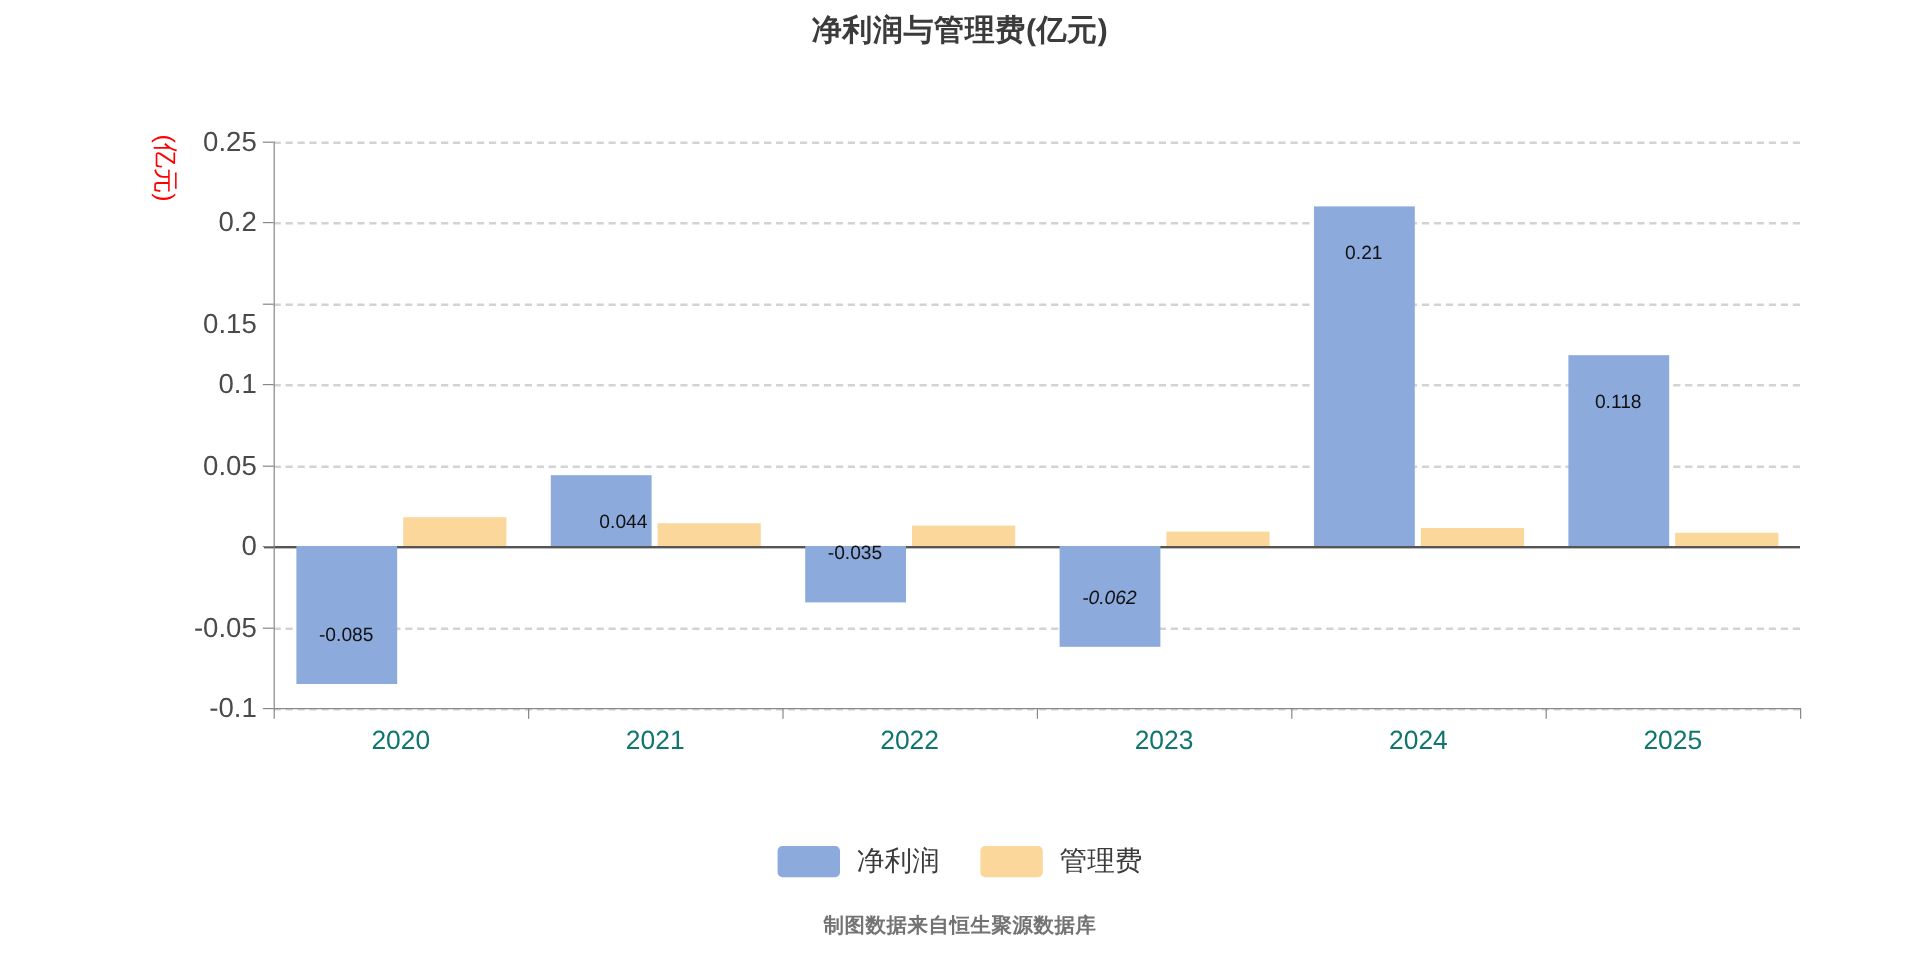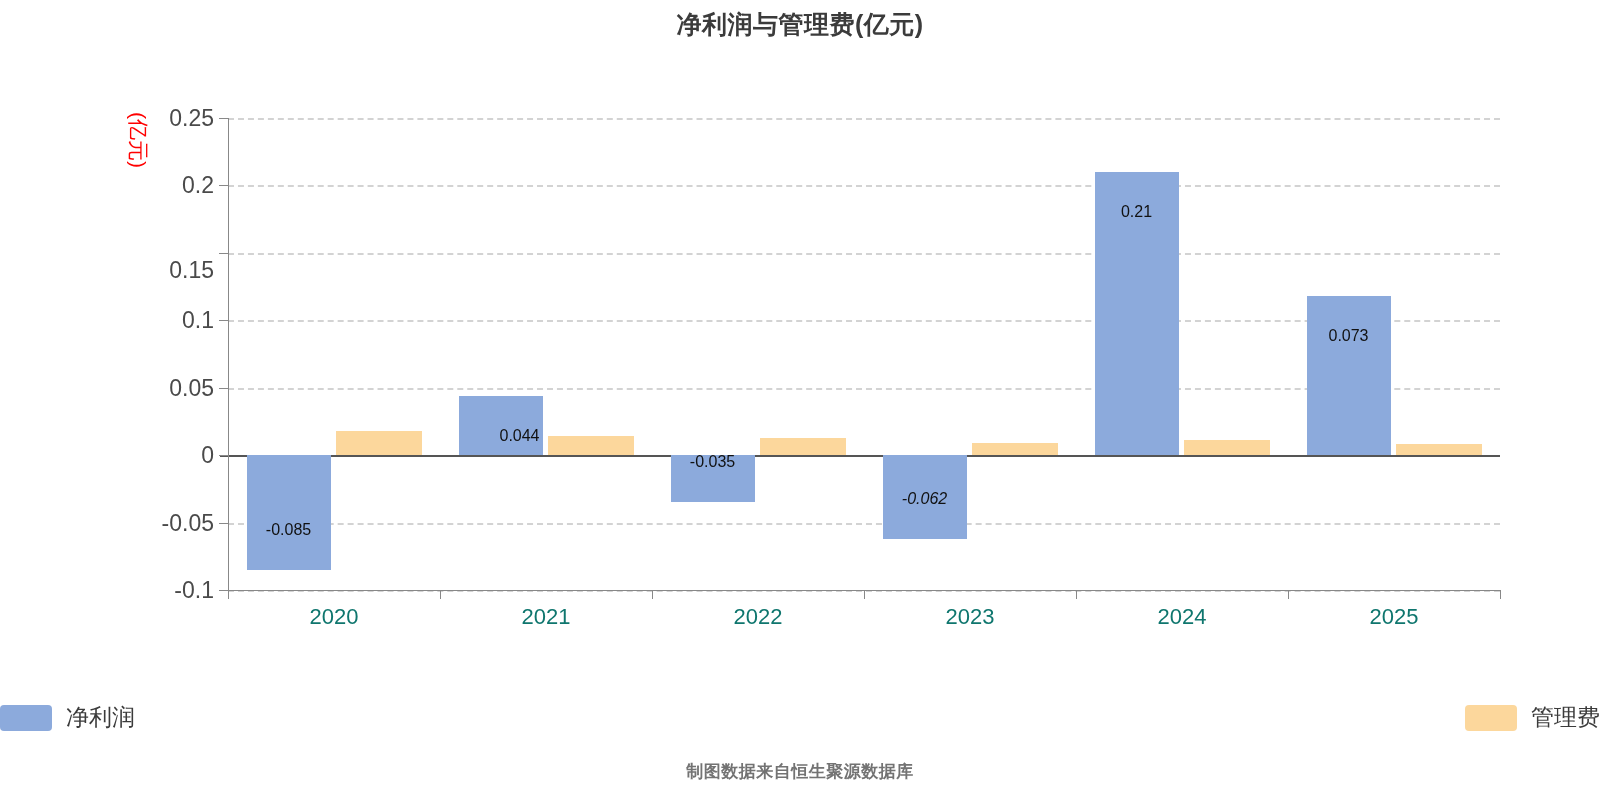"0.073" div.bar-label { text: 0.073 -> 0.118 }
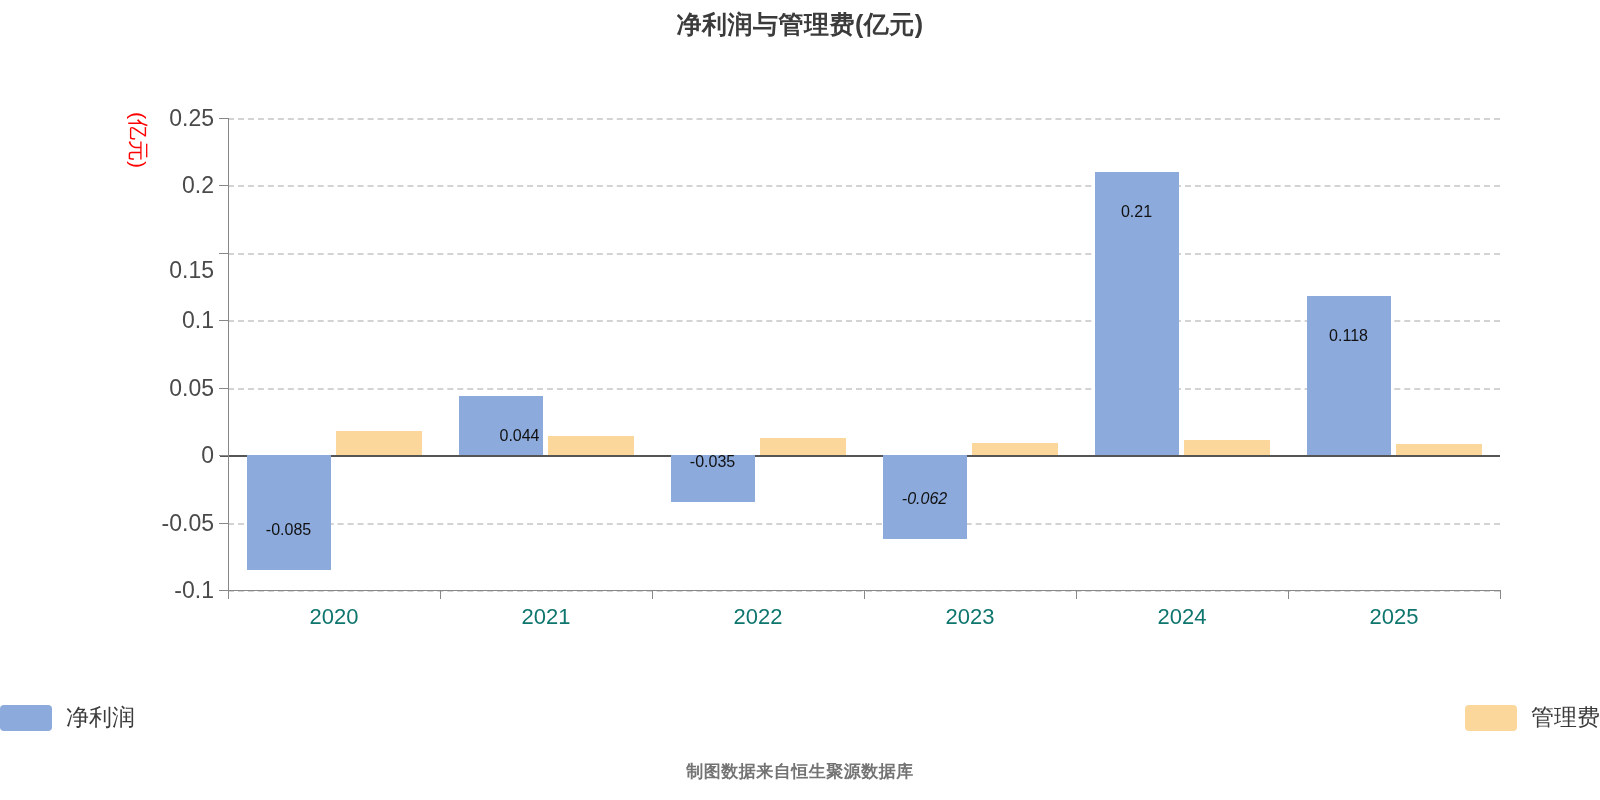"净利润" #legend { justify-content: space-between -> center }
